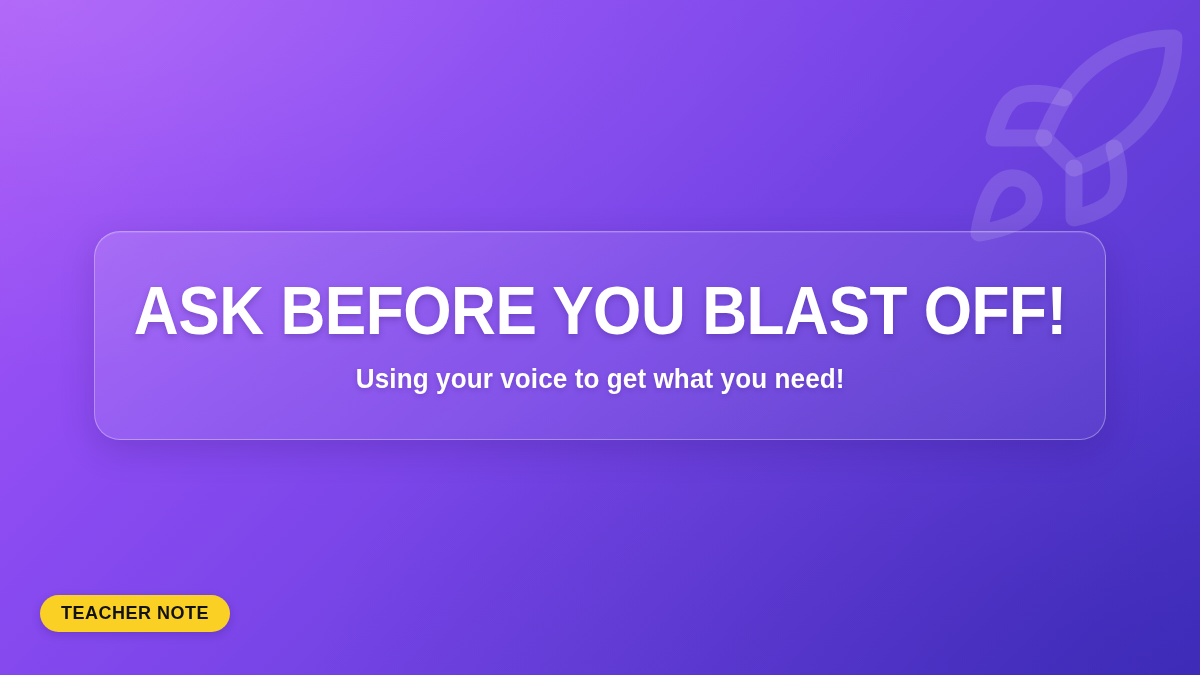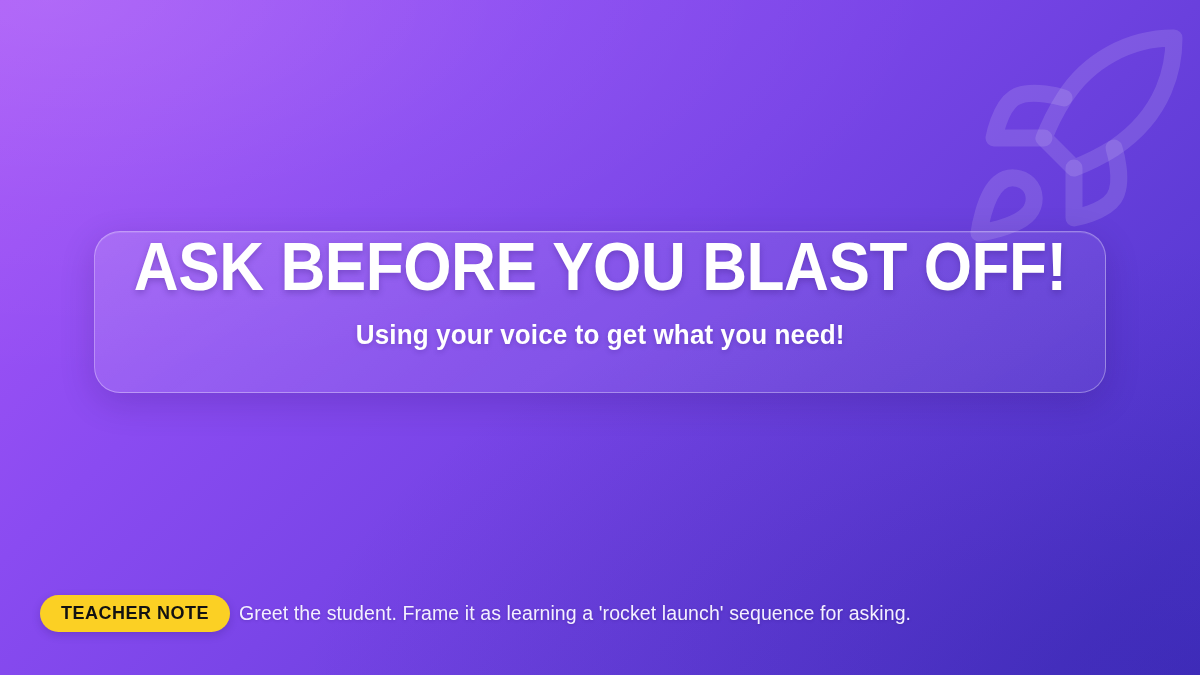"ASK BEFORE YOU BLAST OFF!" .hero-card { height: 162px -> 209px; justify-content: flex-start -> center }
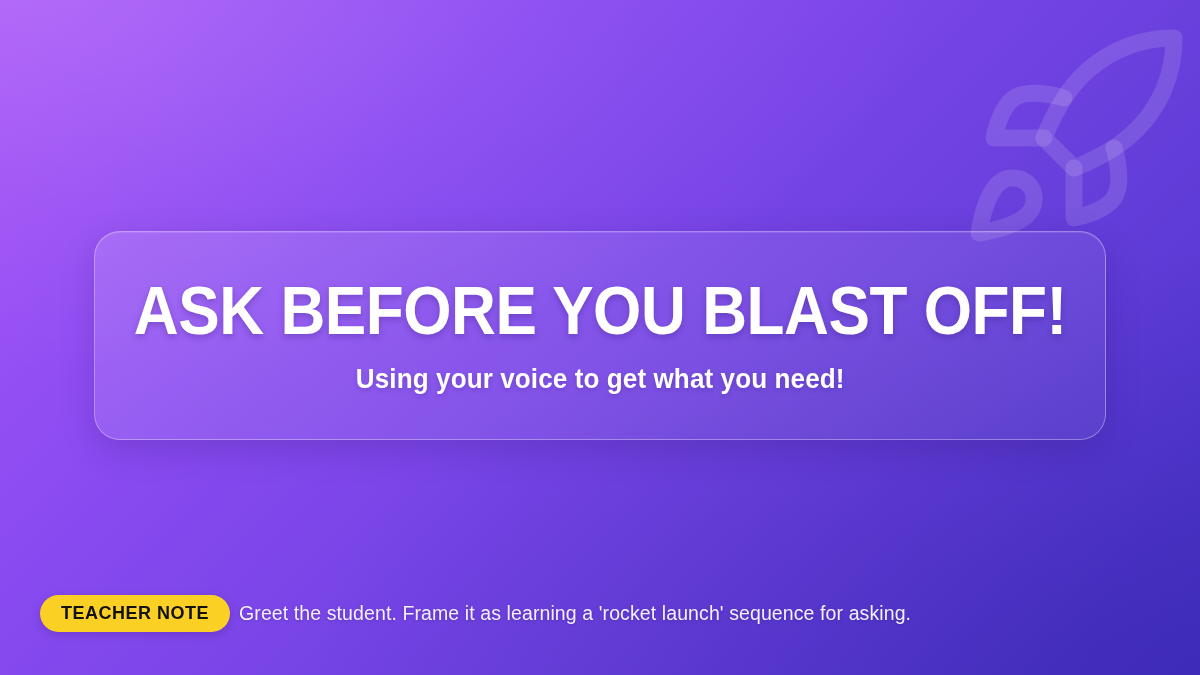"Greet the student. Frame it" span.note-text { html: <span>Greet the student. Frame it as learning a 'rocket launch' sequence for asking.</span> -> none }
